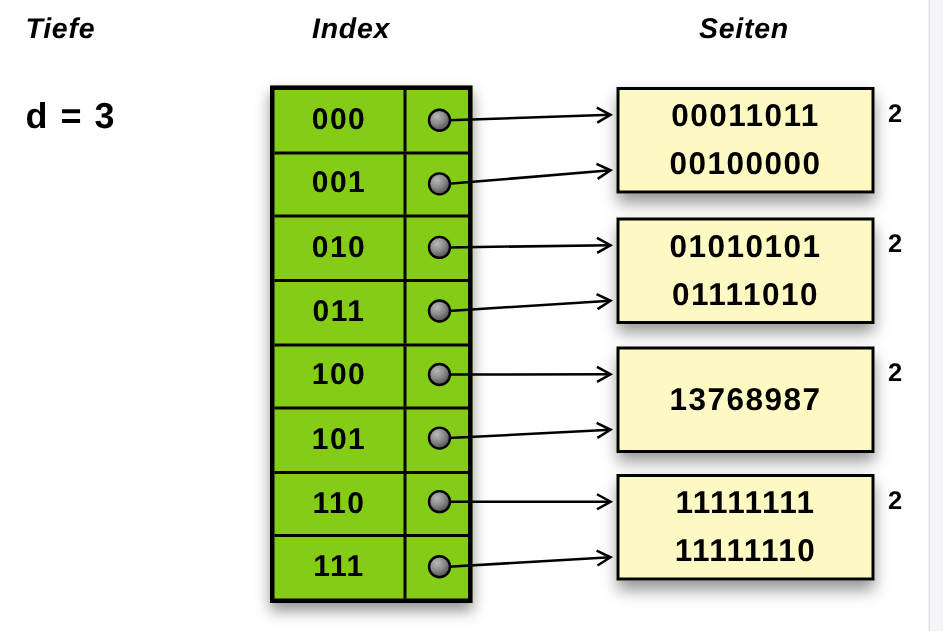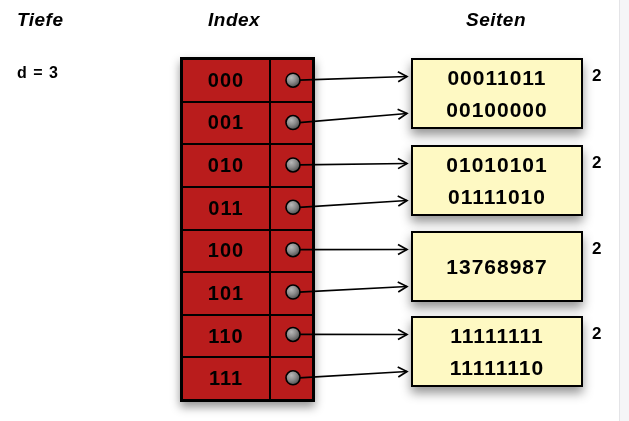"d = 3" .depth-value { font-size: 16px -> 24px }
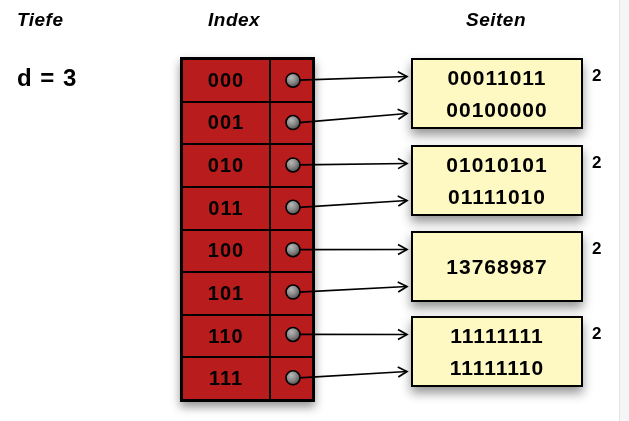"000" .index-table { background: #b91c1c -> #84cc16 }
